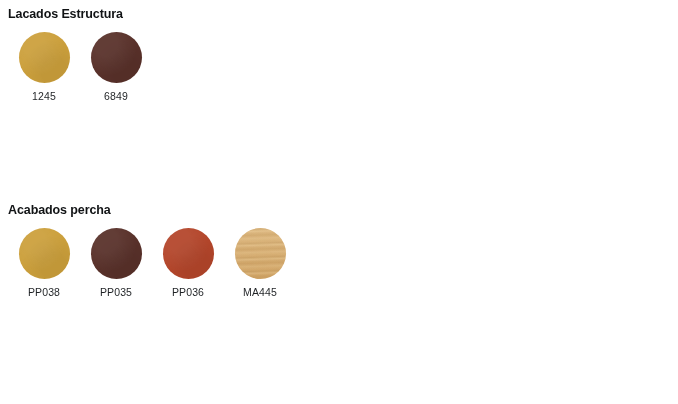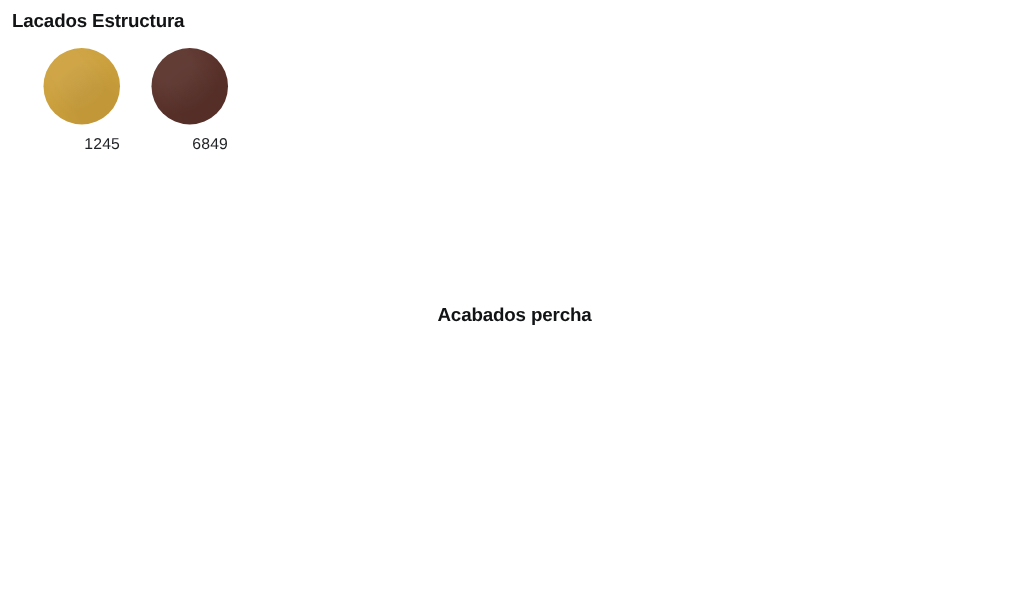"1245" .swatch-cell { align-items: flex-end -> center }
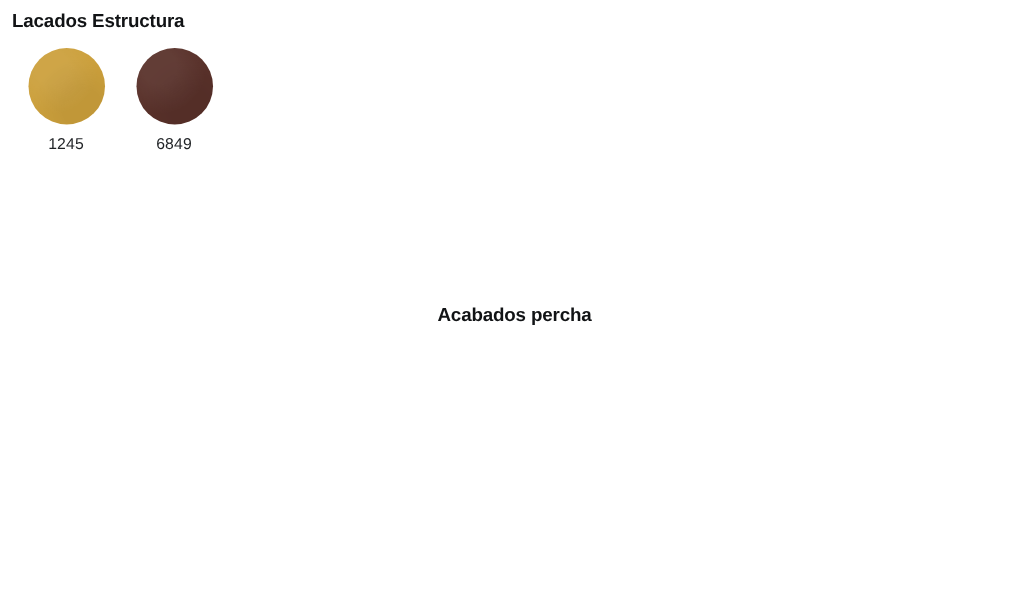"Acabados percha" #section-acabados .section-title { text-align: center -> none }
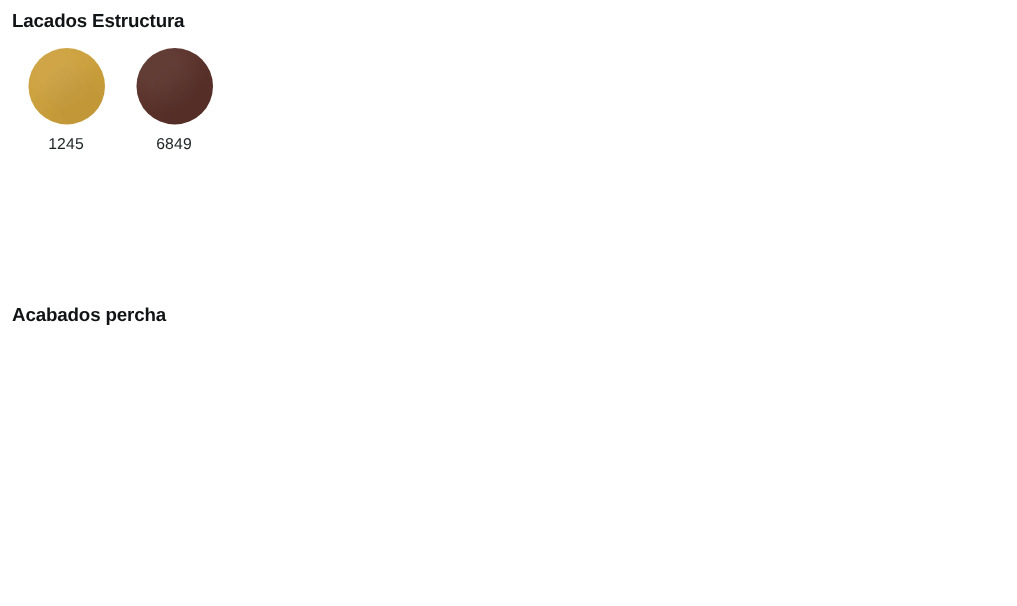"PP038" div.swatch-row { html: none -> <div> <div> <div></div> <div>PP038</div> </div> <div> <div></div> <div>PP035</div> </div> <div> <div></div> <div>PP036</div> </div> <div> <div></div> <div>MA445</div> </div> </div> }
